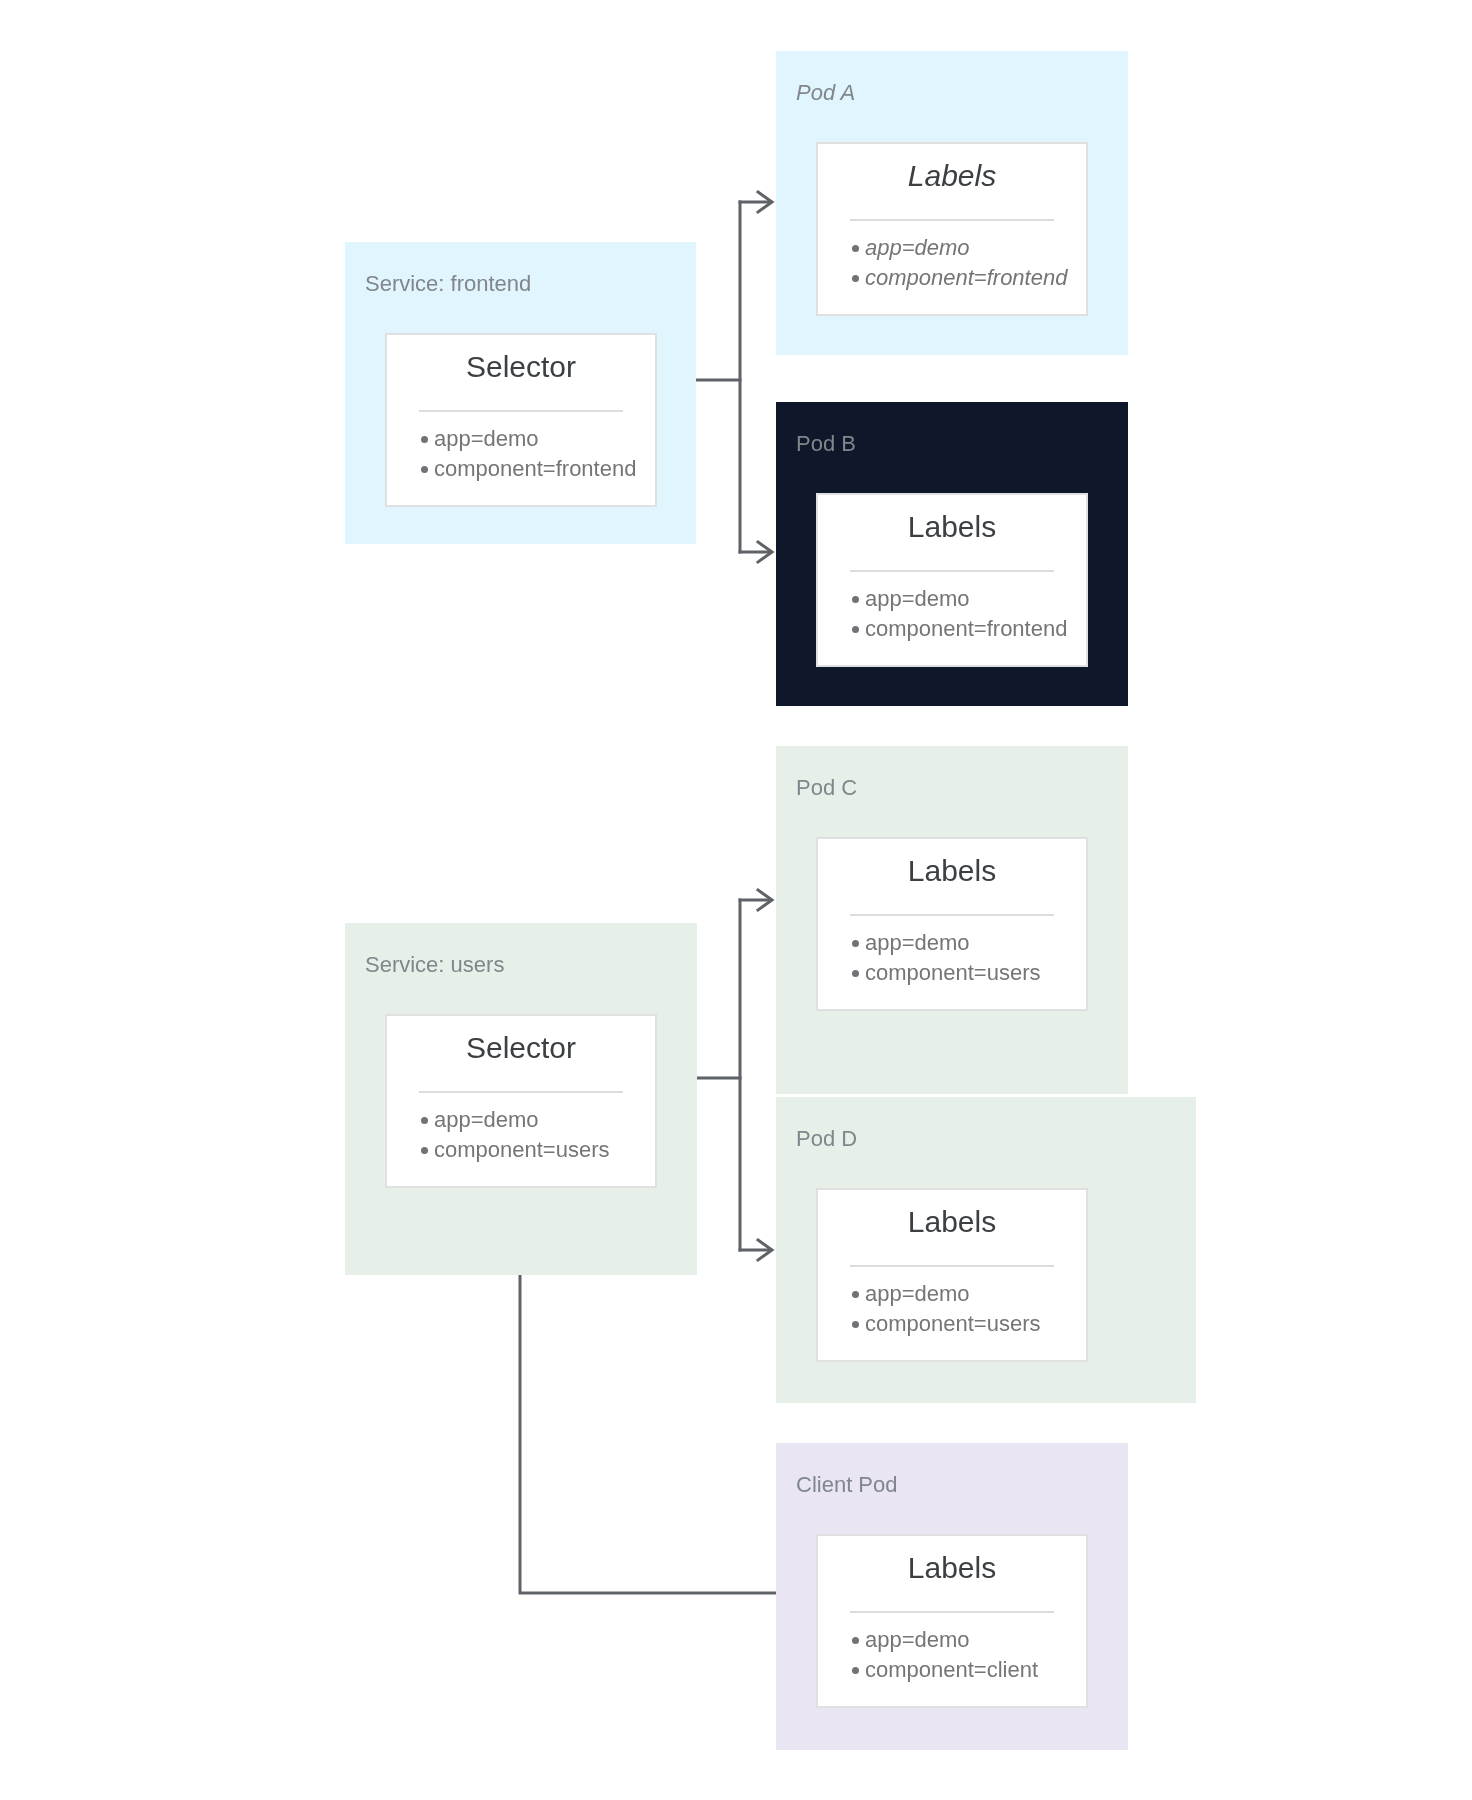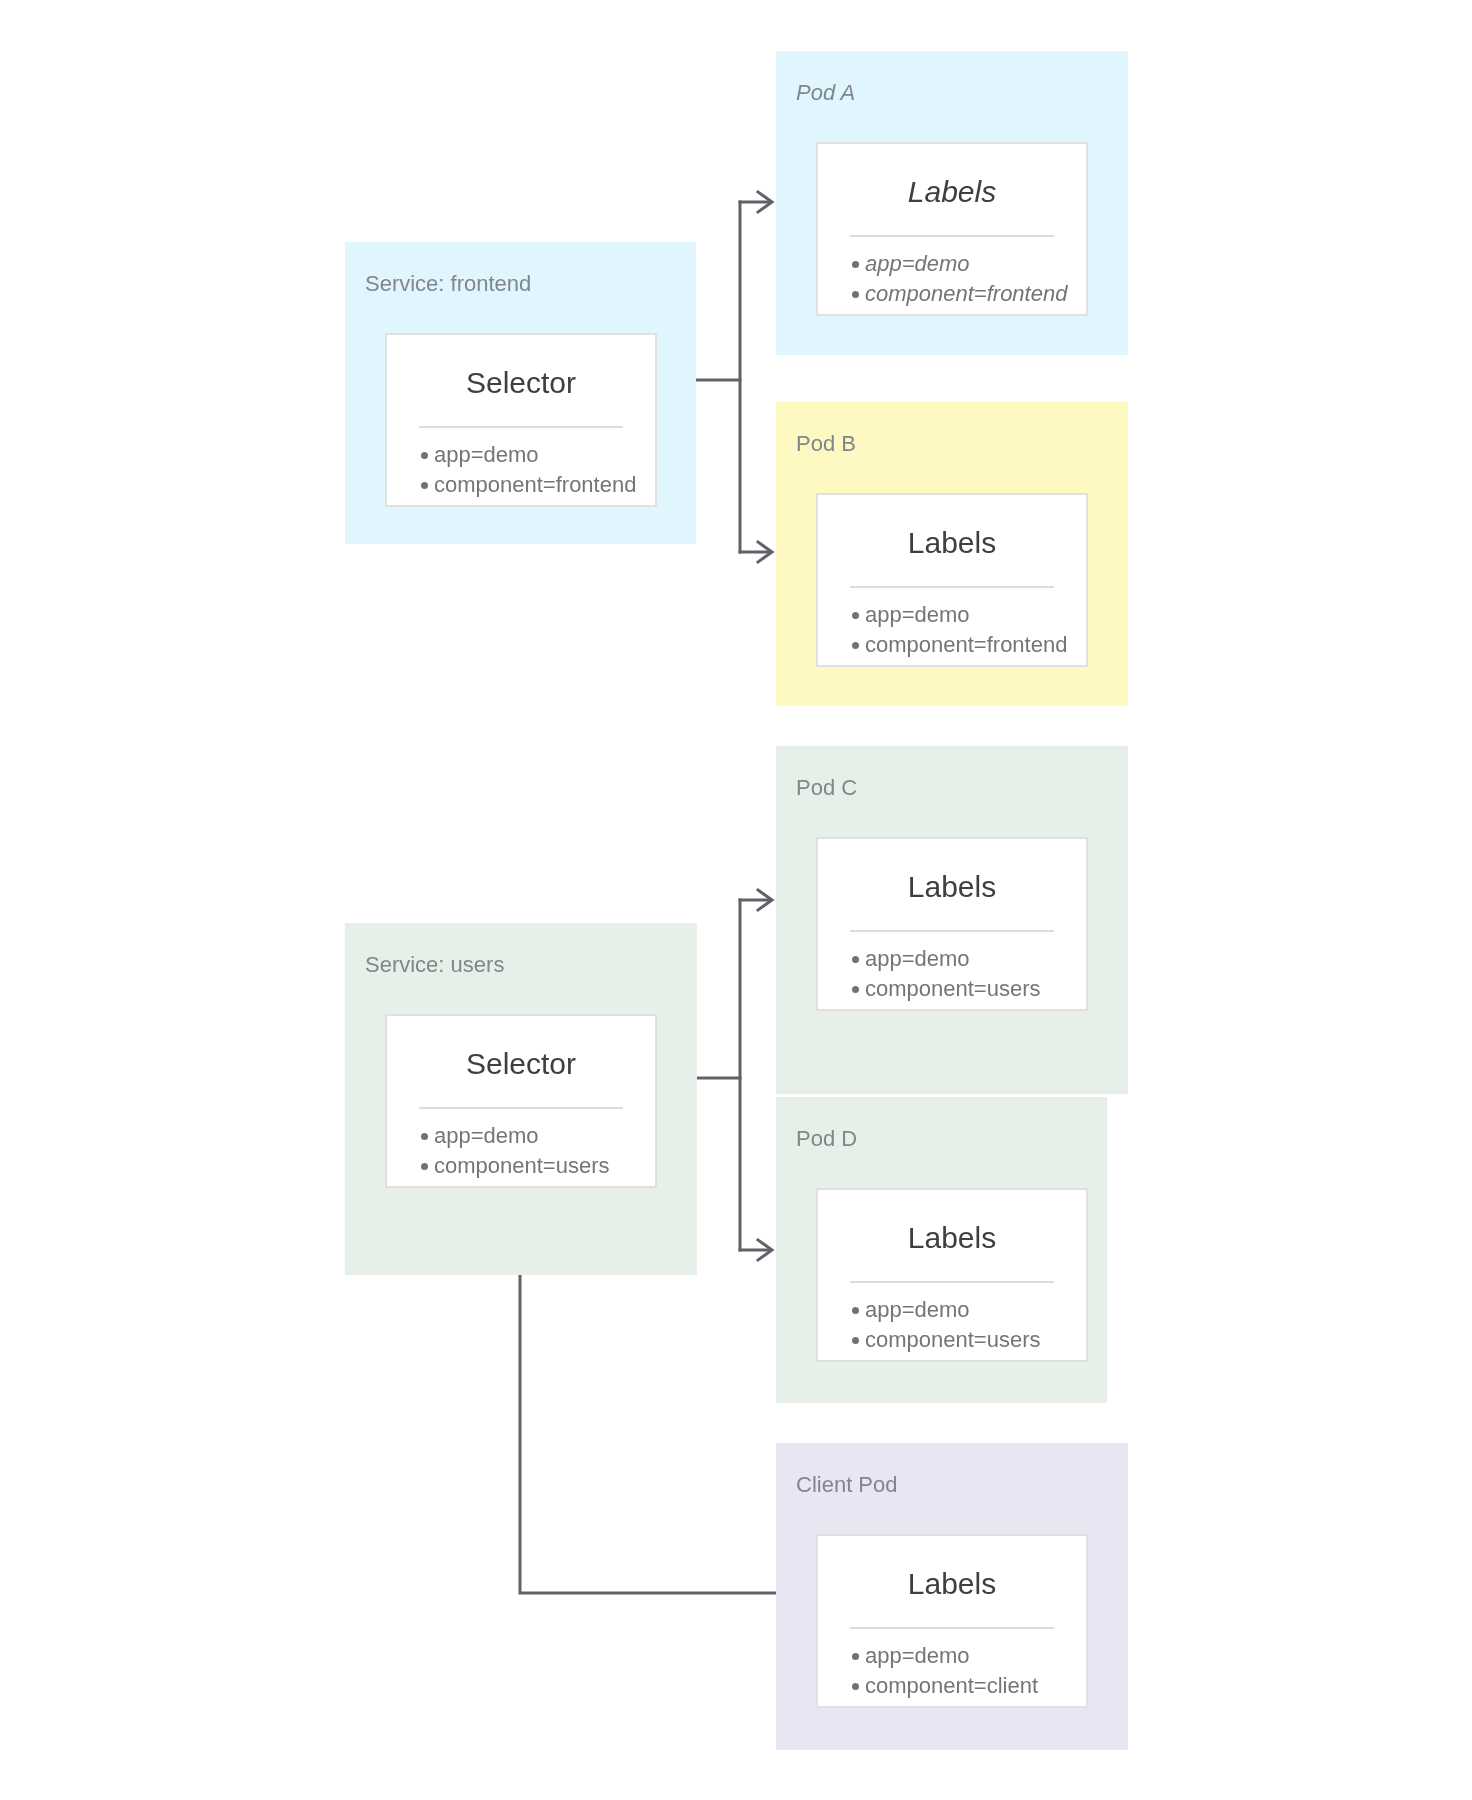"Labels" .card-title { margin-top: 28px -> 12px }
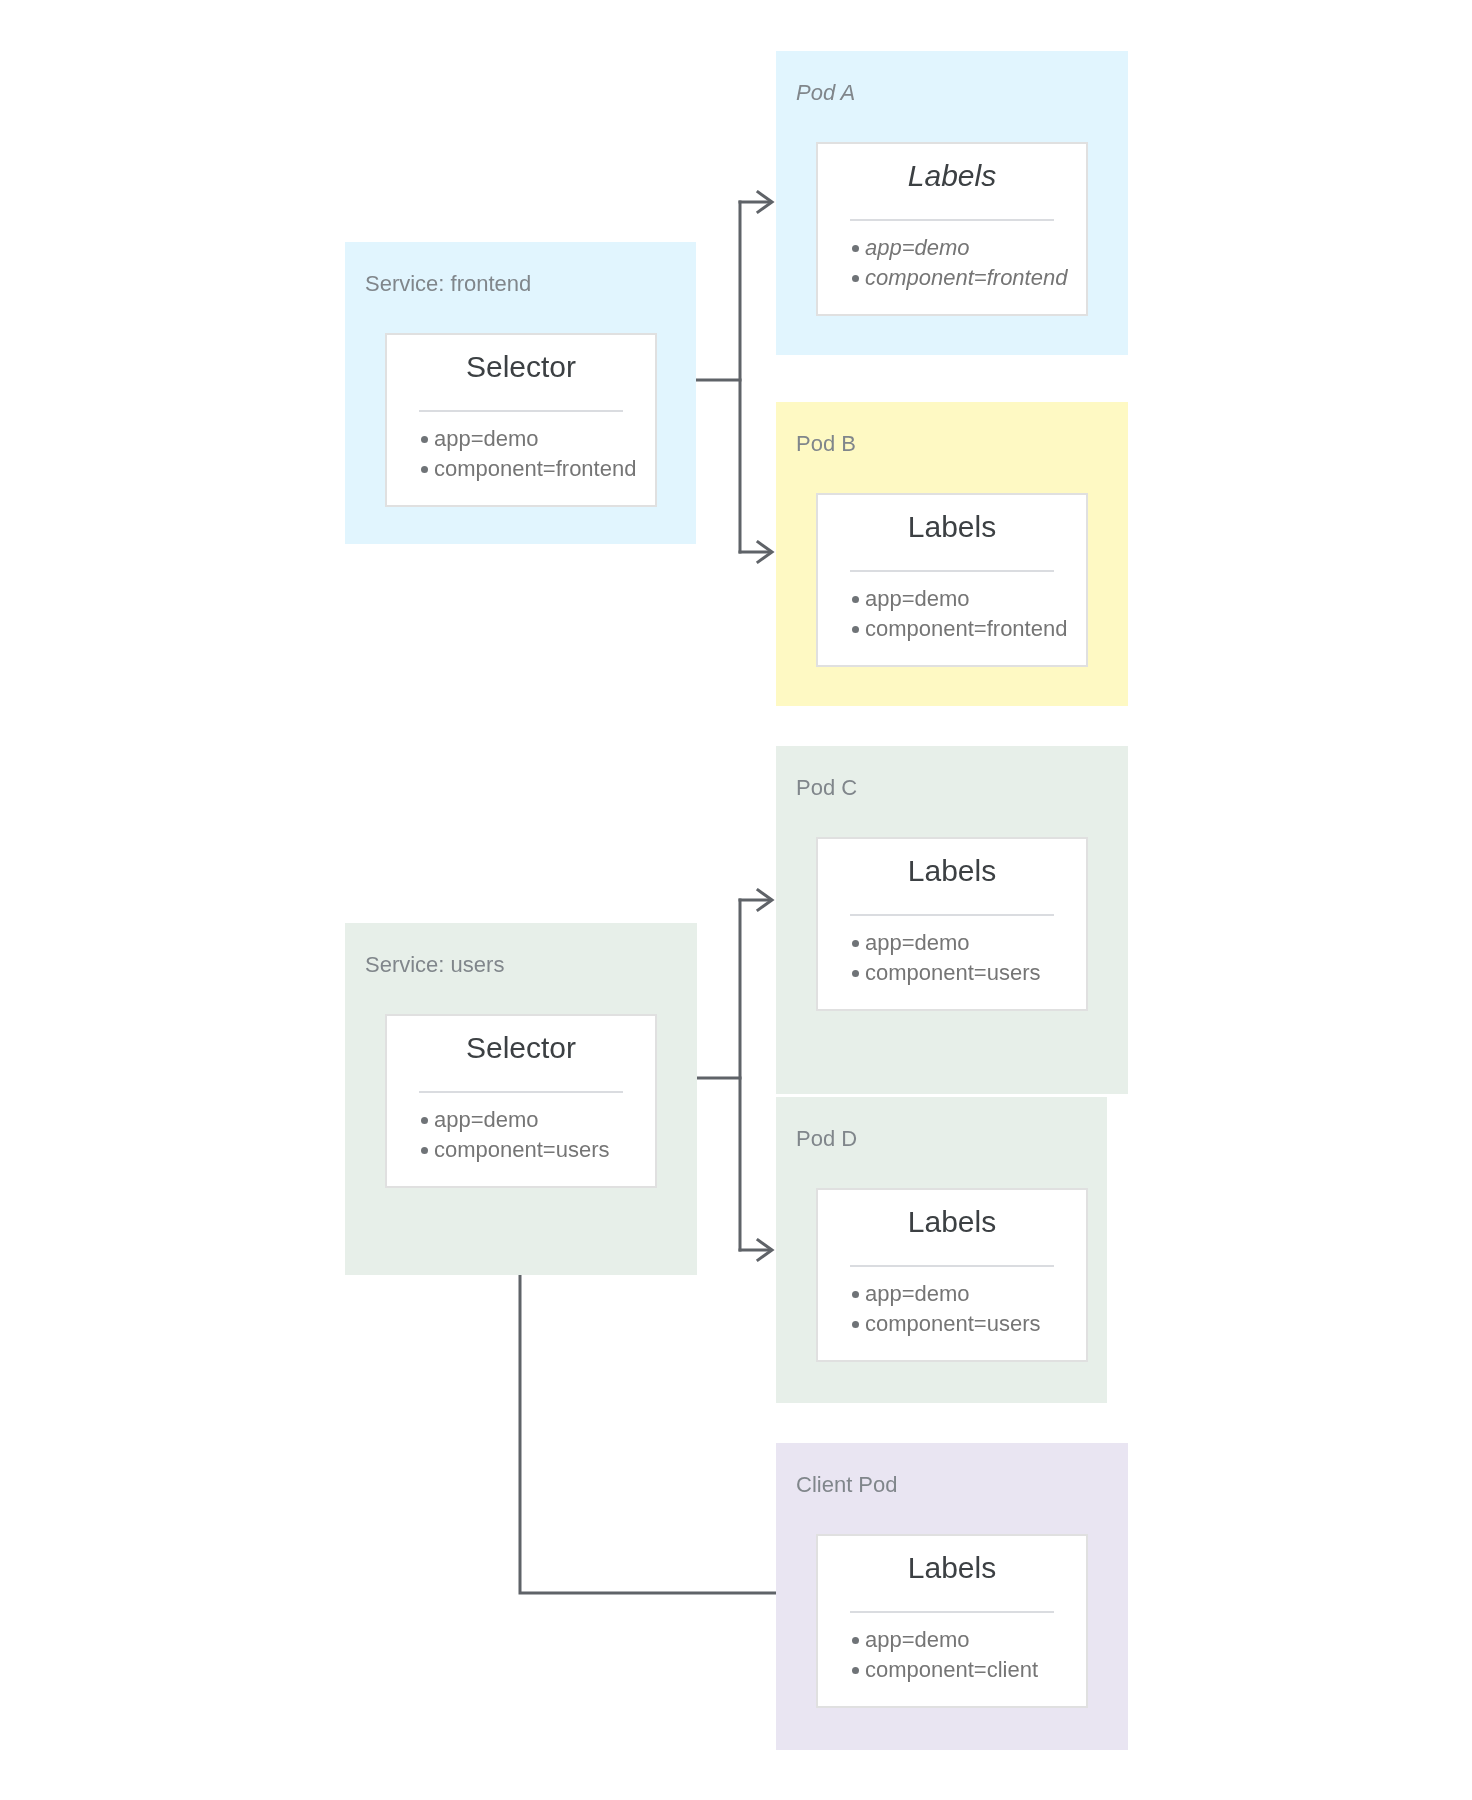"Pod B" div.node { background-color: #fef9c3 -> #0f172a }
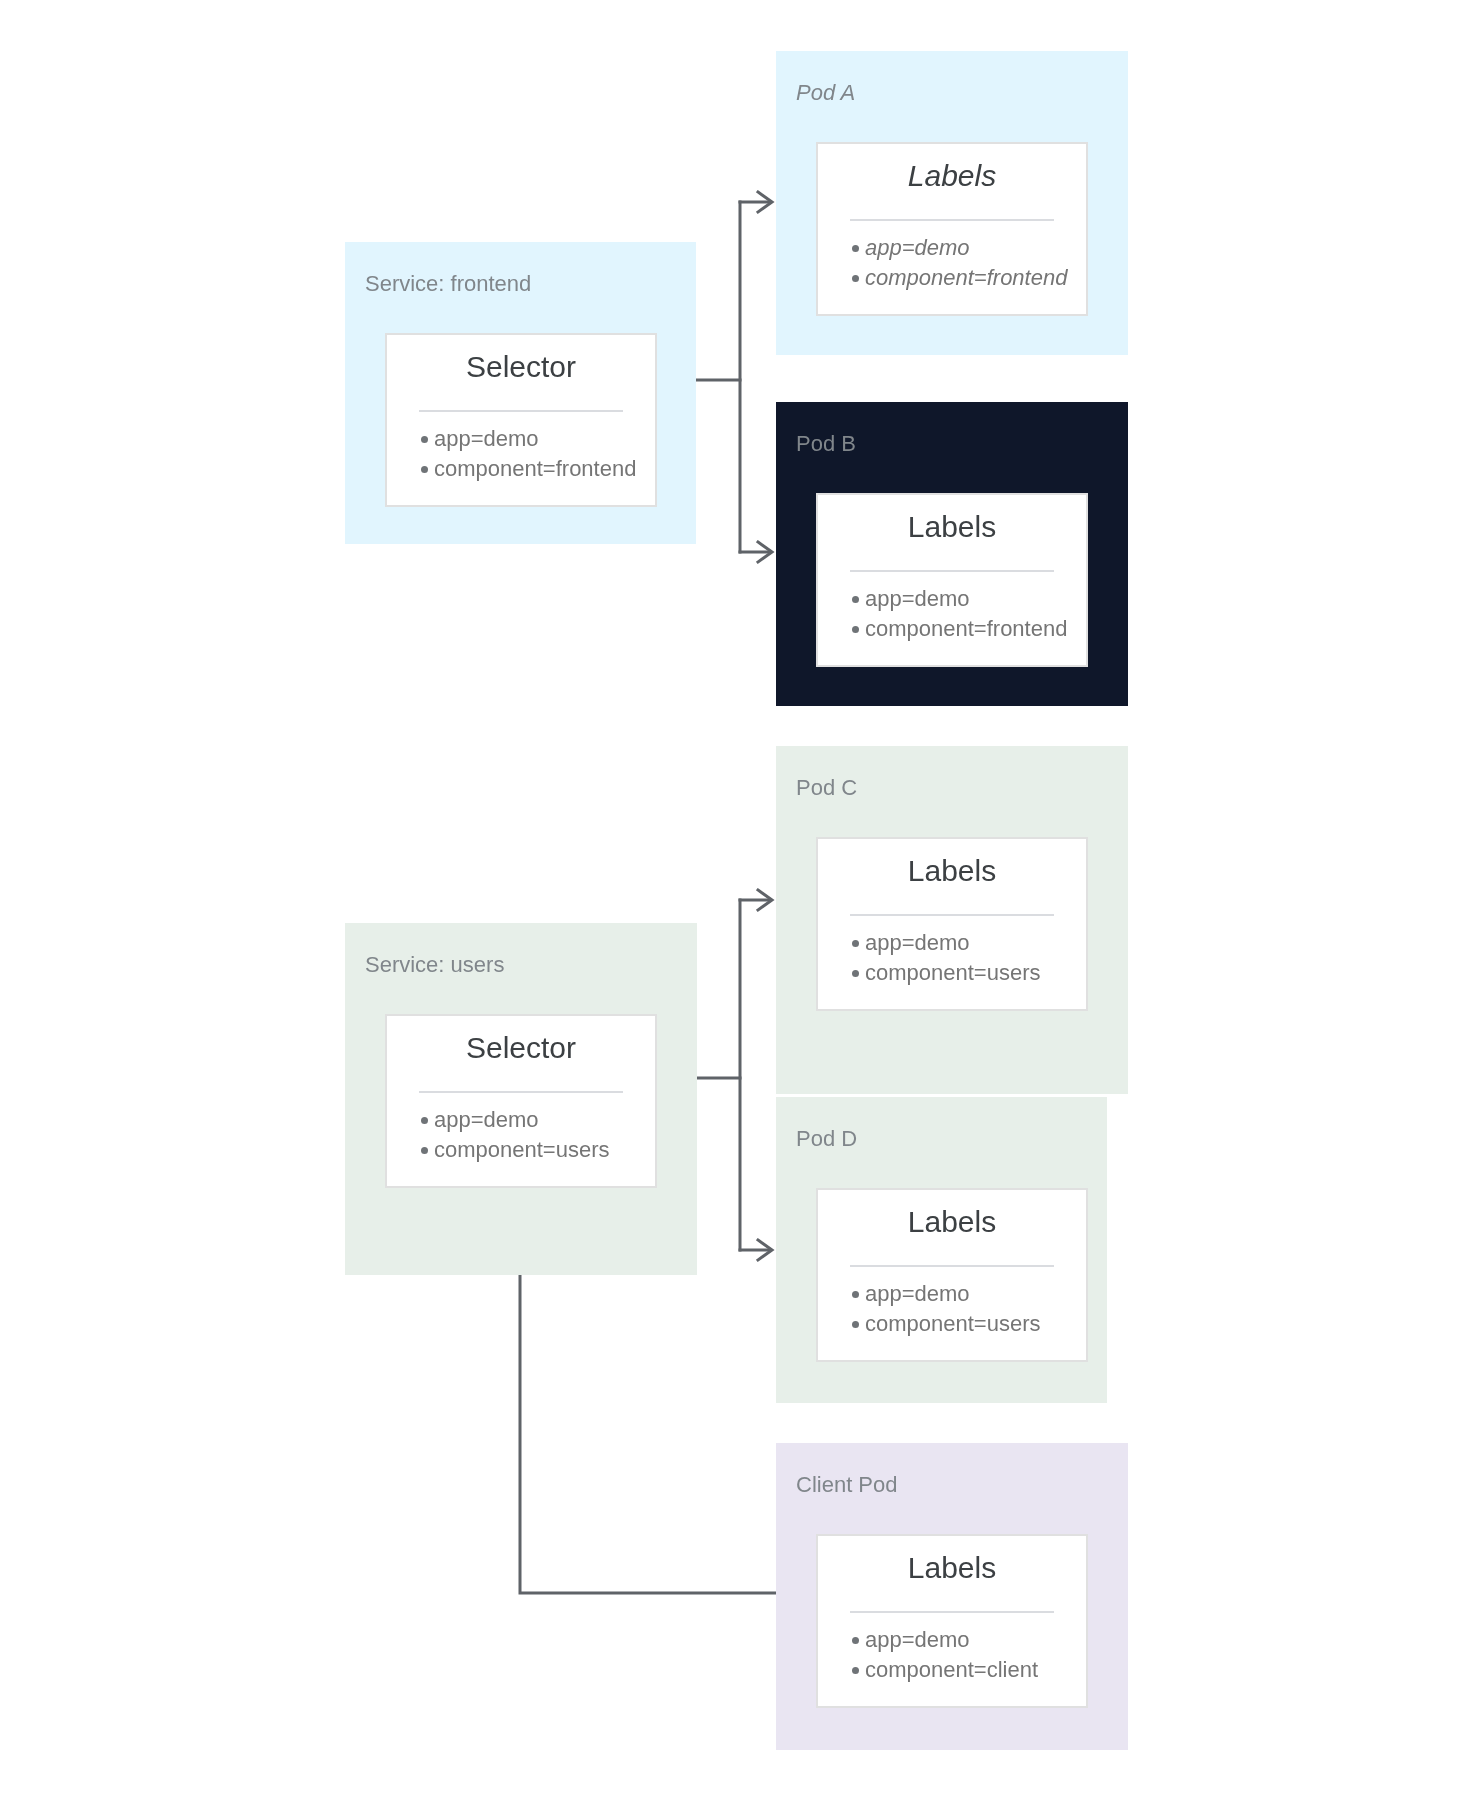"Pod D" .pos-pod-d { width: 331px -> 420px }
